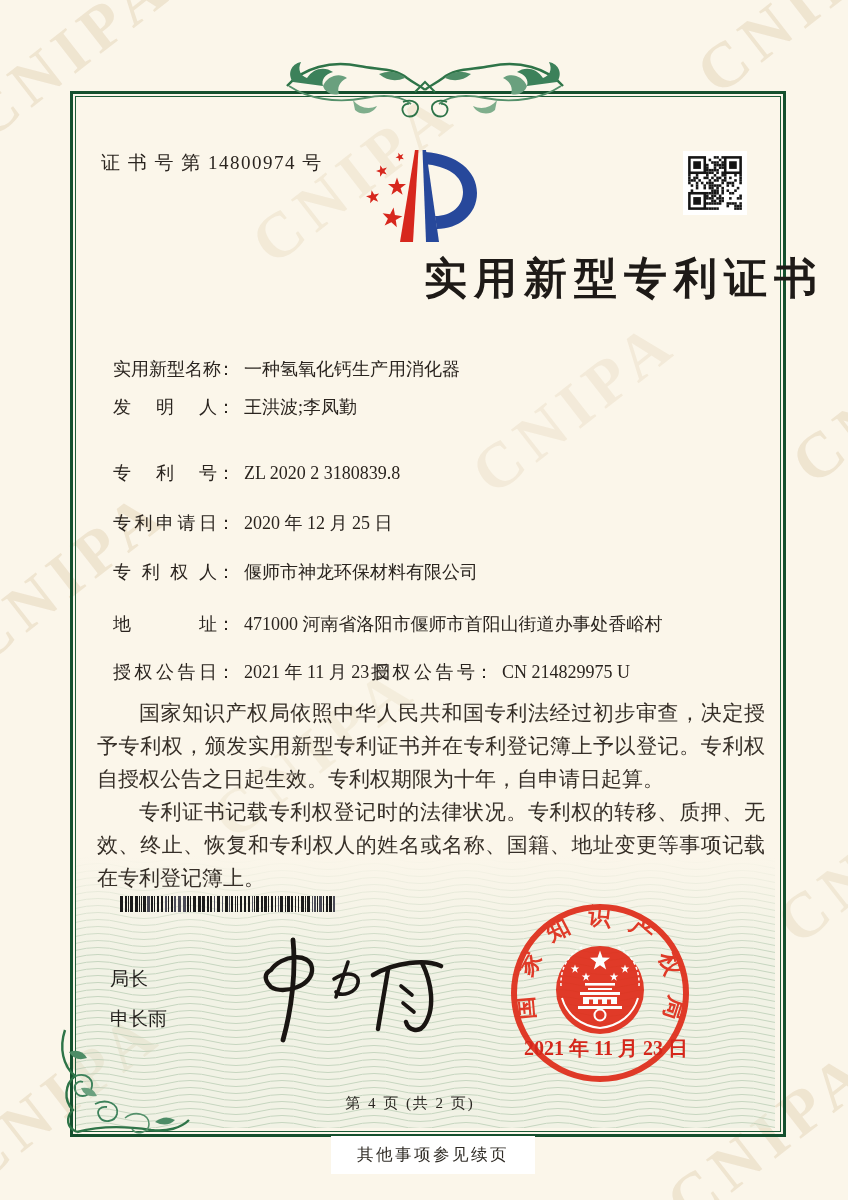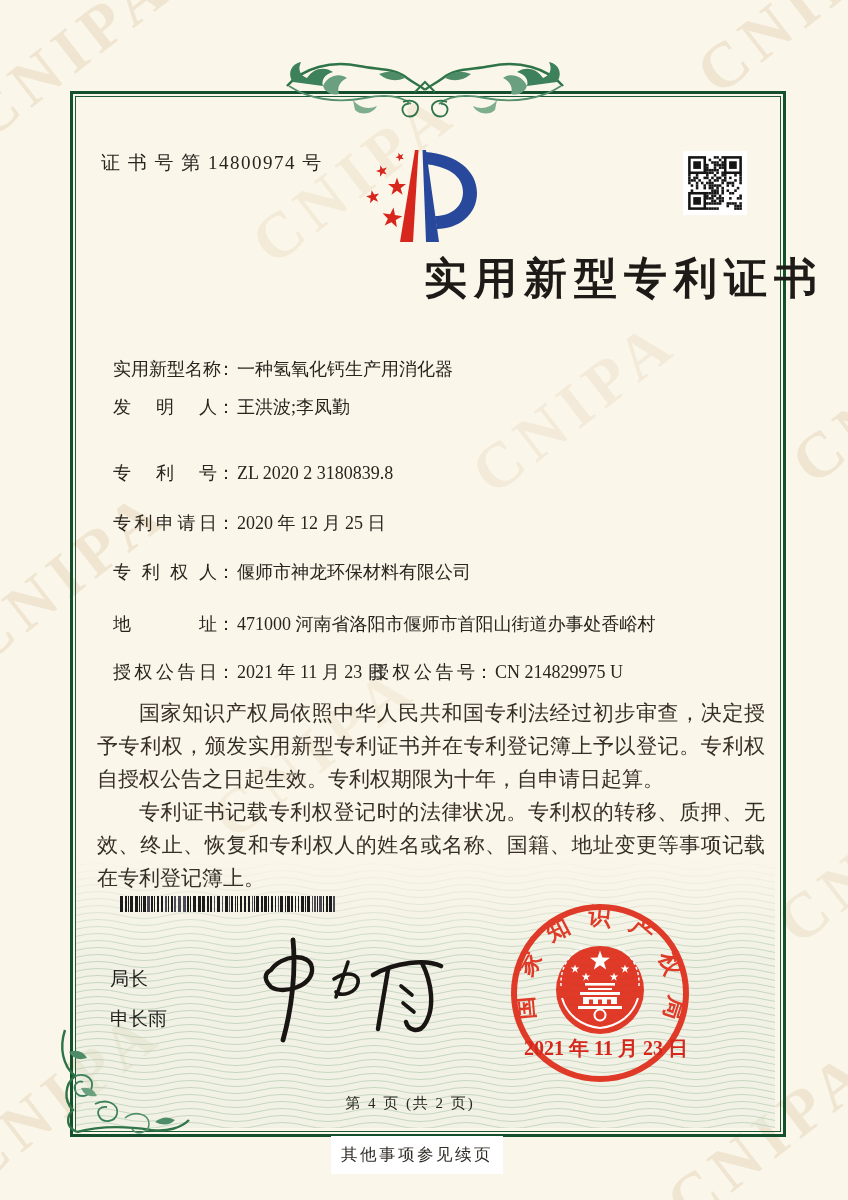"一种氢氧化钙生产用消化器" .fvalue { margin-left: 2px -> 9px }
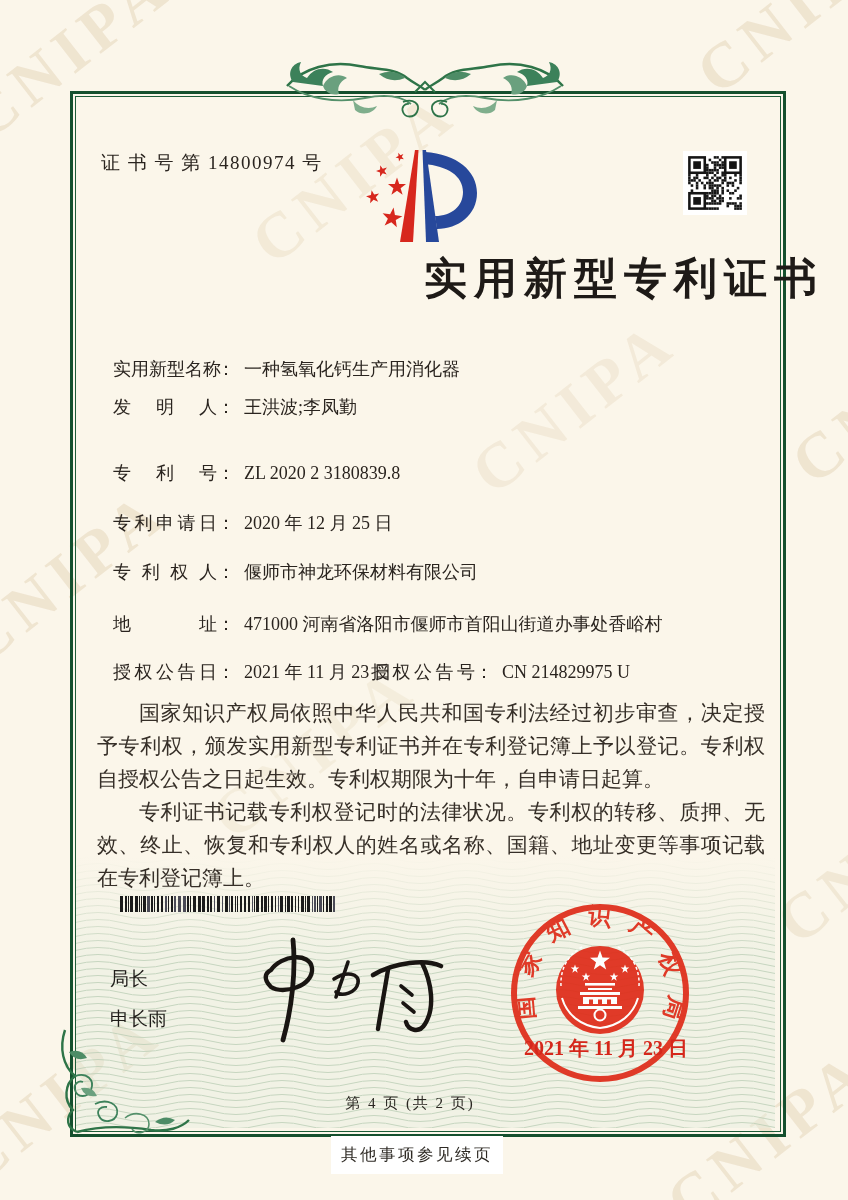"其他事项参见续页" .notebox { padding: 8px 10px -> 8px 26px }
